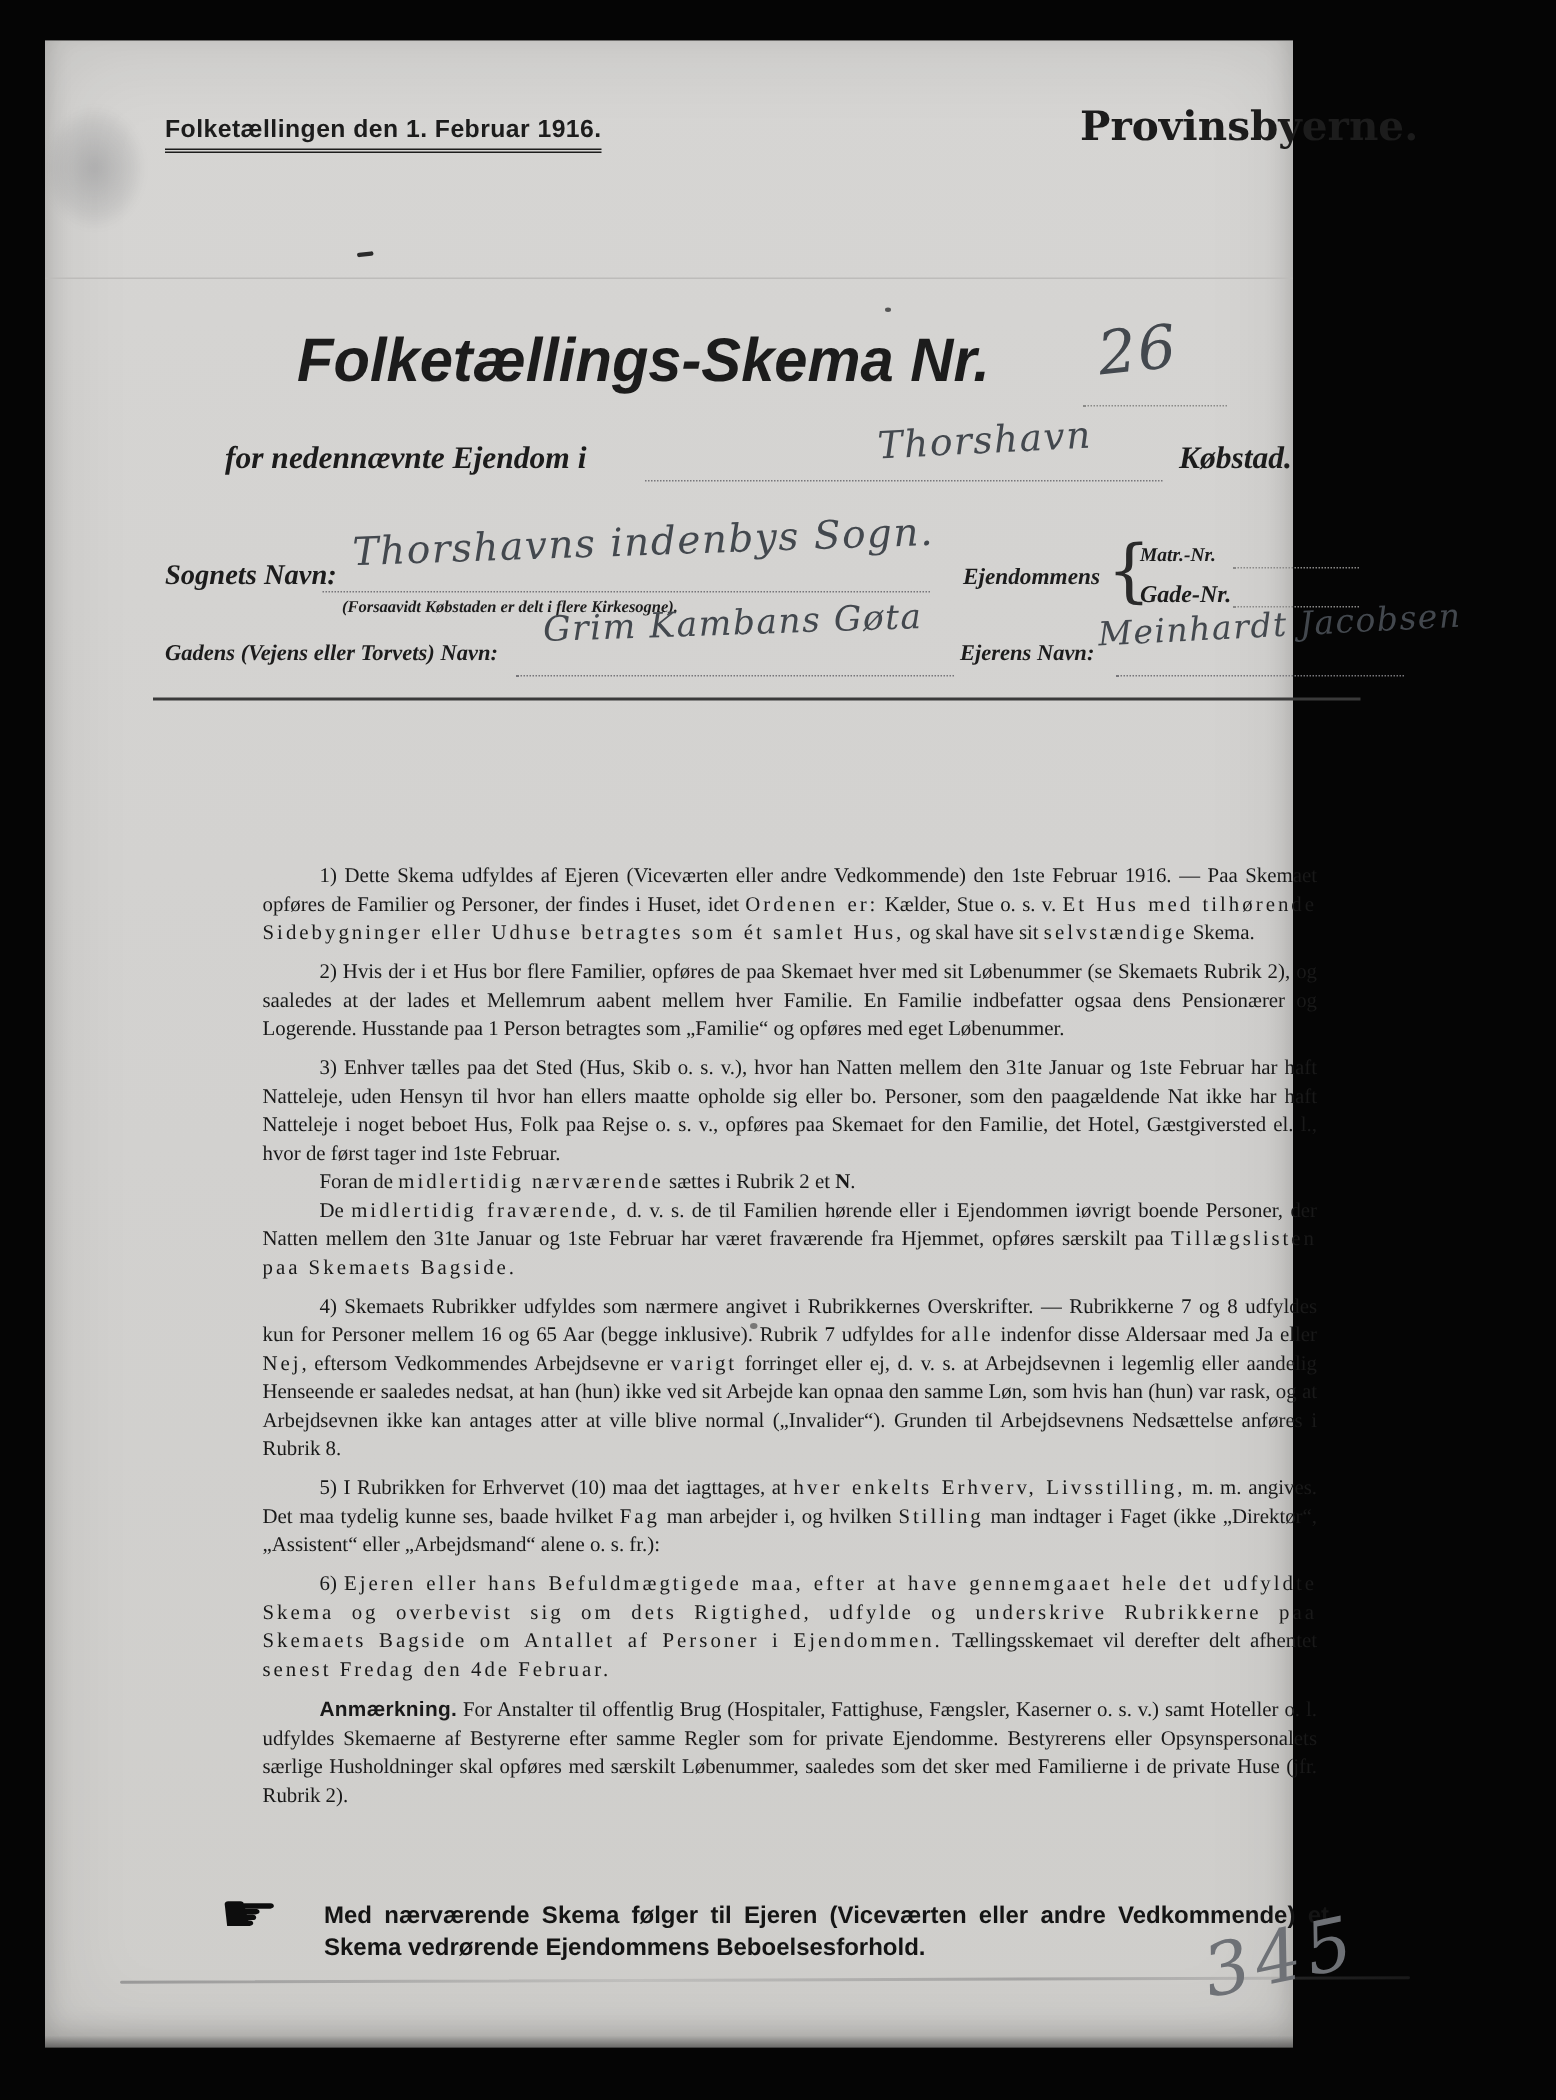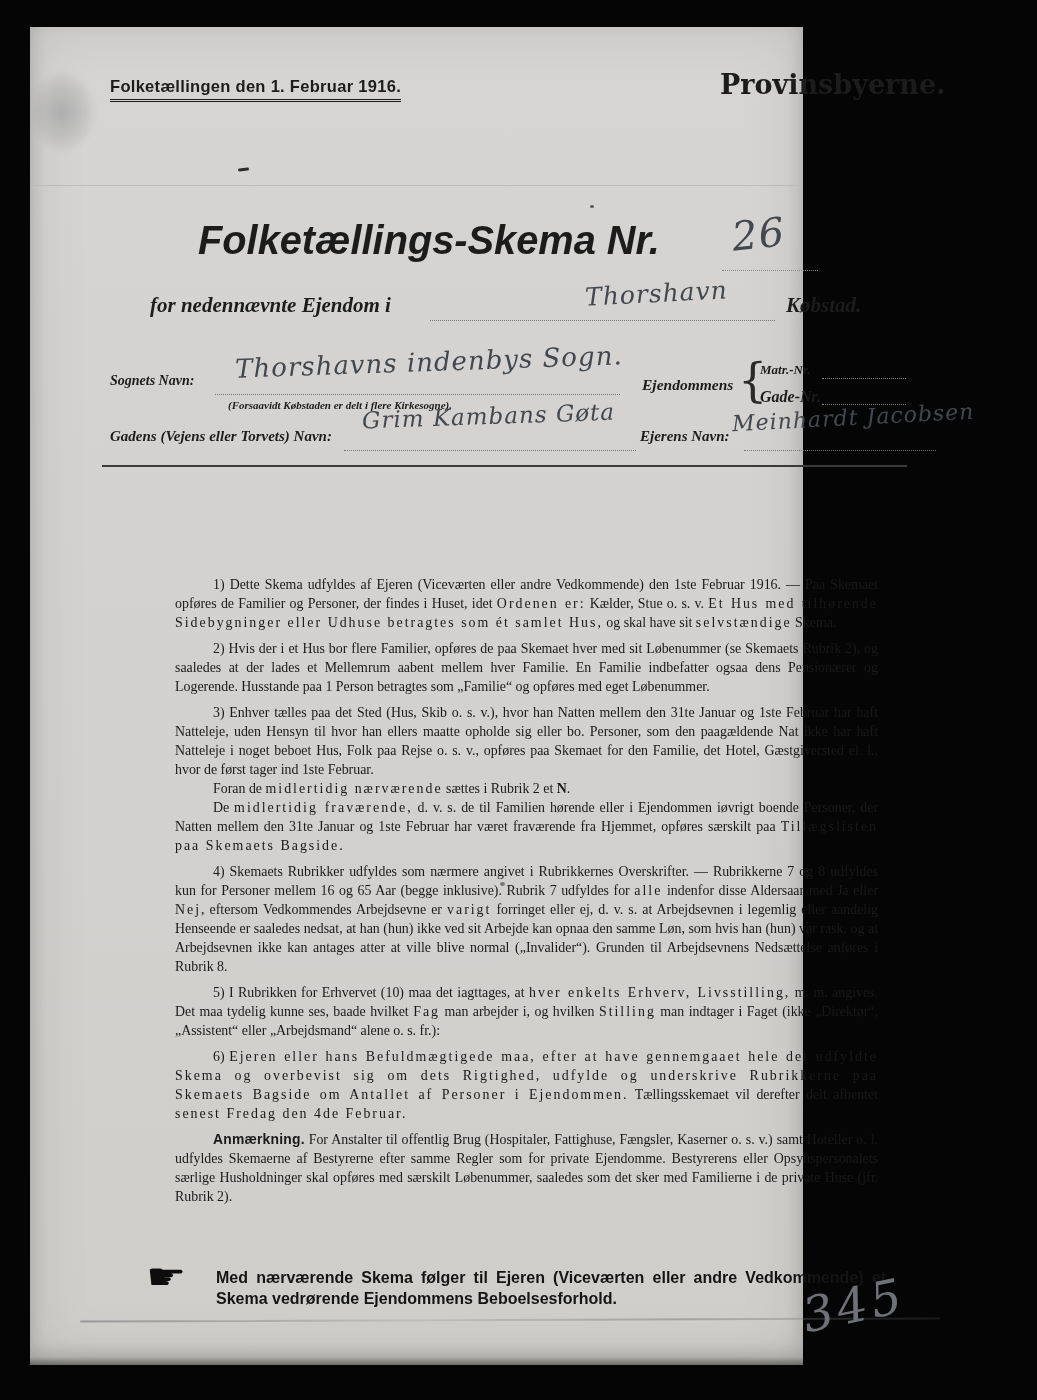"Folketællingen den 1. Februar 1916." .paper { width: 773px -> 832px }
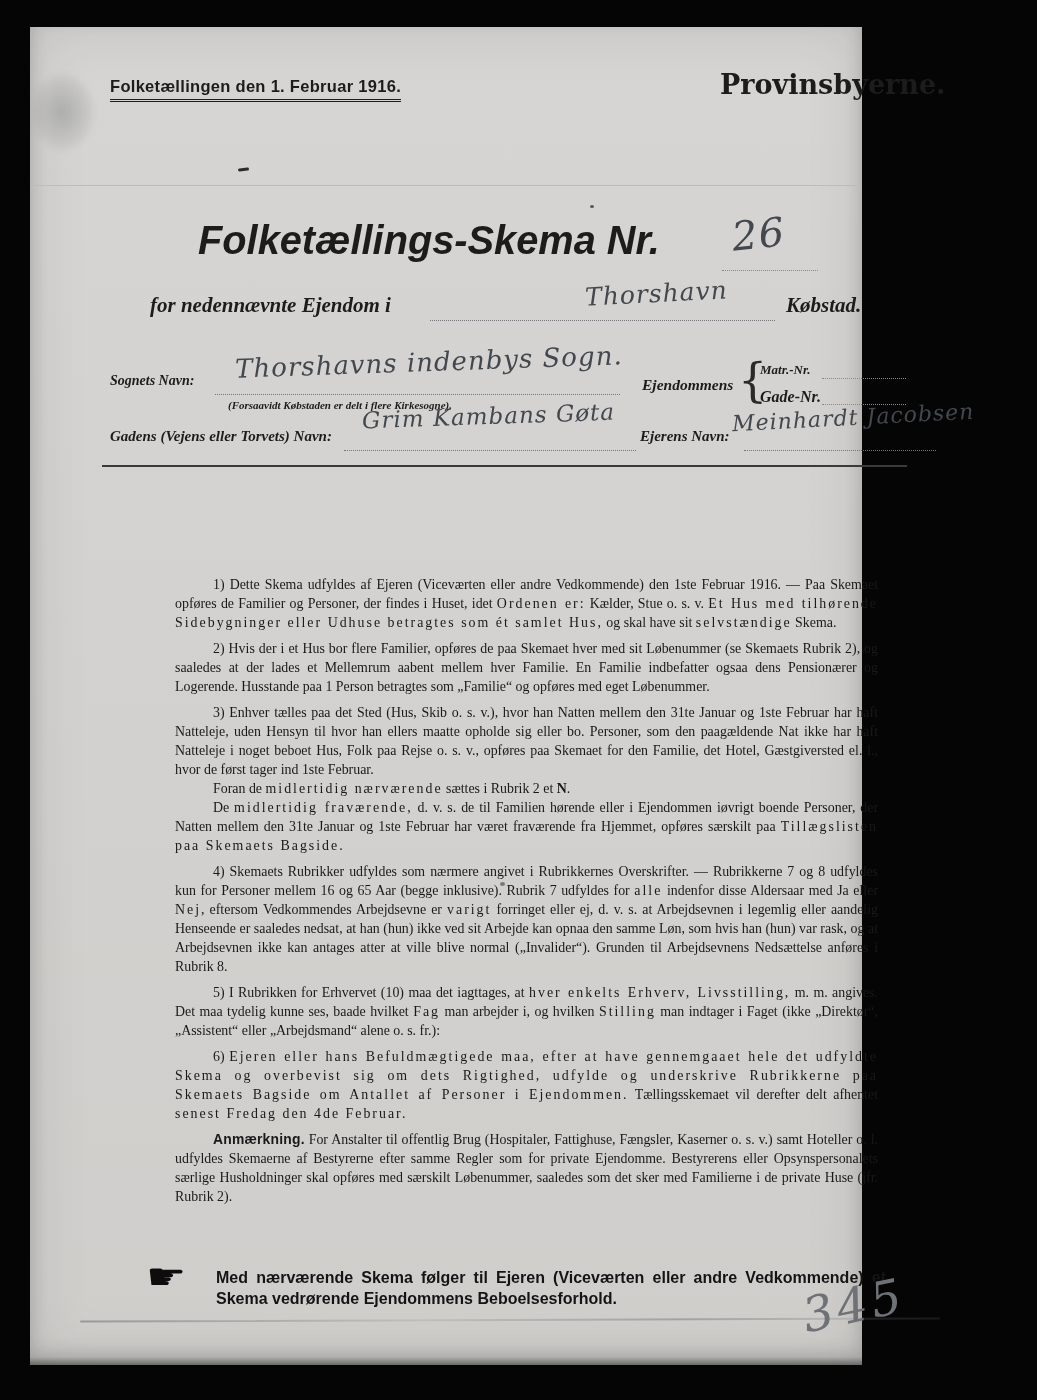"Sognets Navn:" .sognets-label { font-size: 14px -> 19px }
